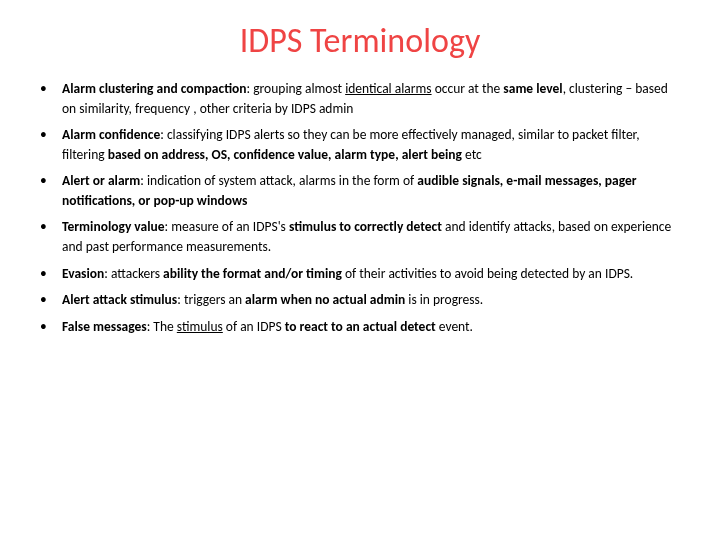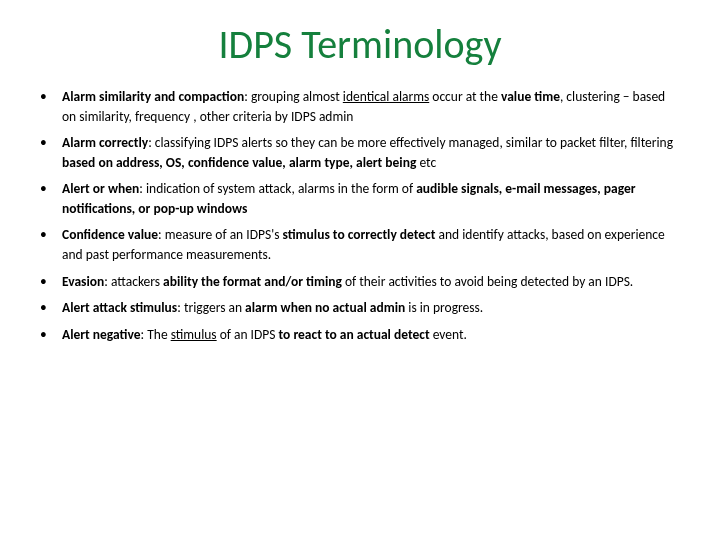"IDPS Terminology" .slide-title { color: #15803d -> #ef4444; font-size: 40px -> 34px }
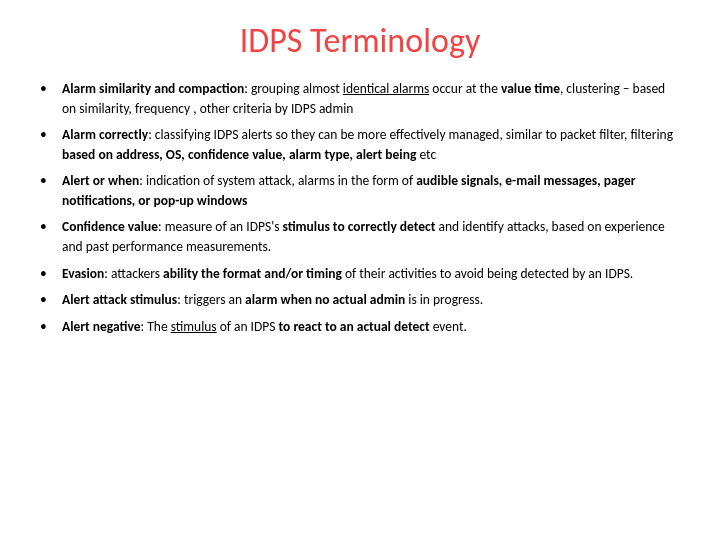"Alarm similarity and compaction" b { text: similarity -> clustering }
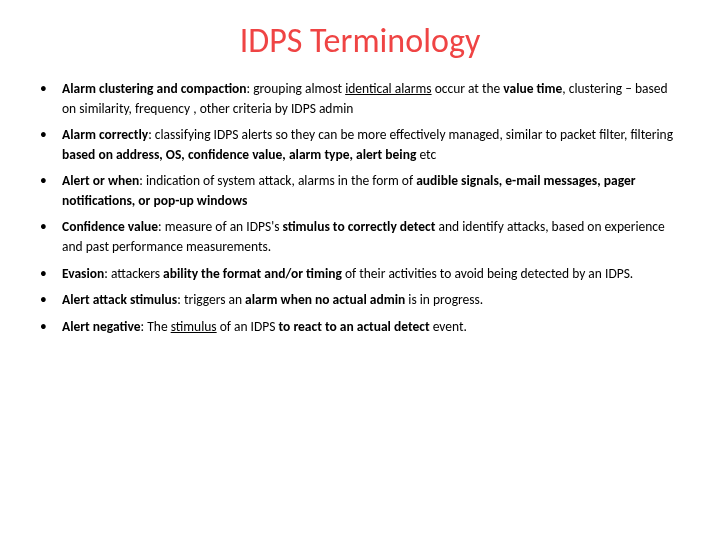"value time" b { text: value time -> same level }
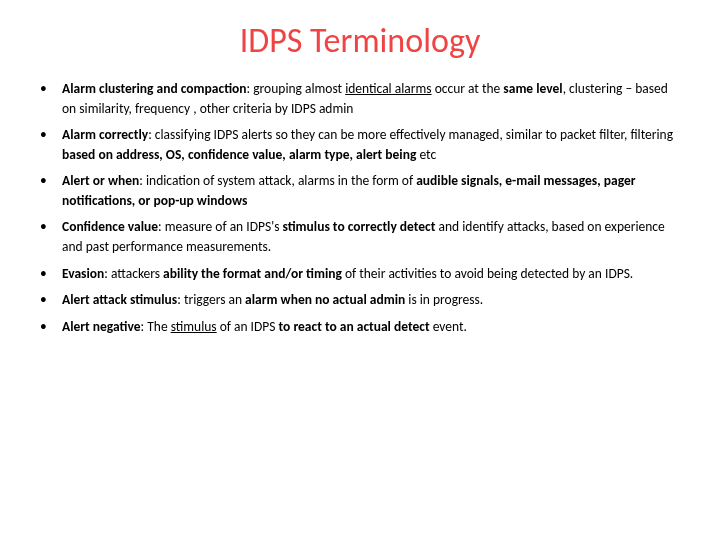"Alarm correctly" b { text: correctly -> confidence }
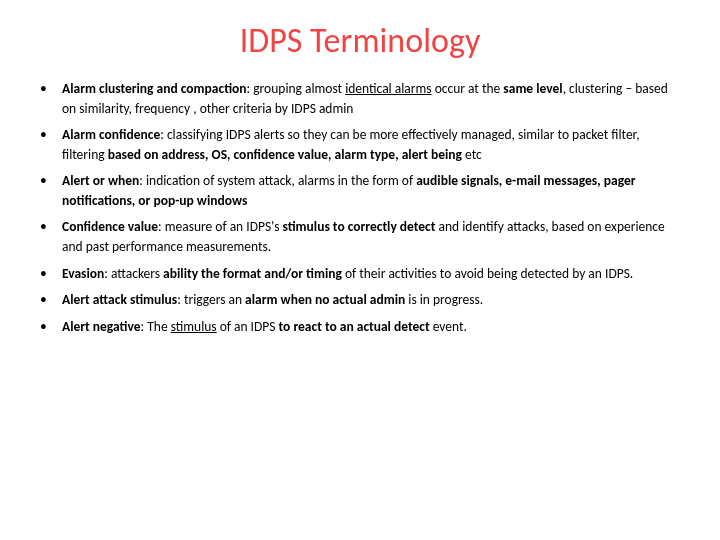"Alert or when" b { text: when -> alarm }
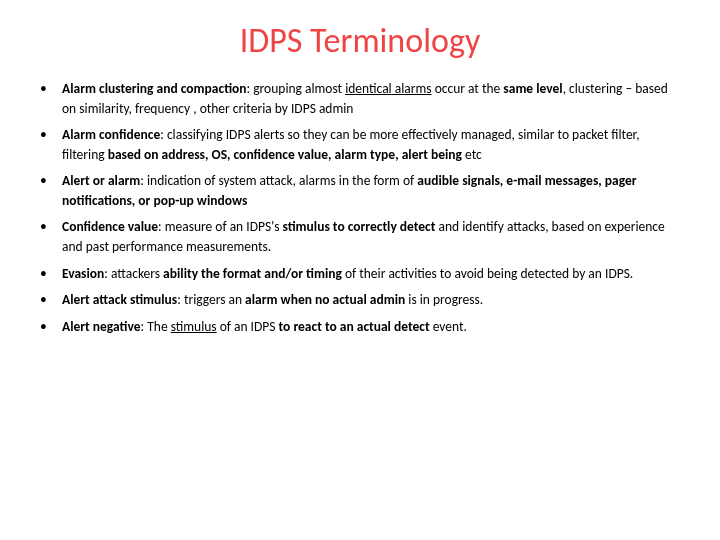"Confidence value" b { text: Confidence -> Terminology }
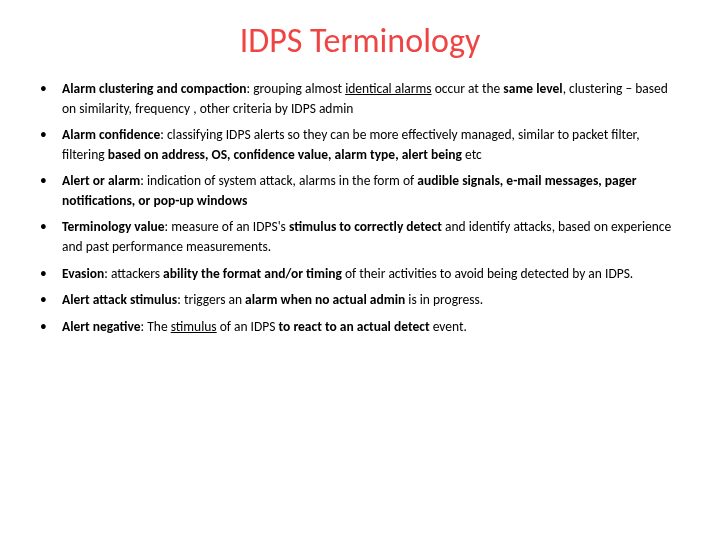"Alert negative" b { text: Alert negative -> False messages }
